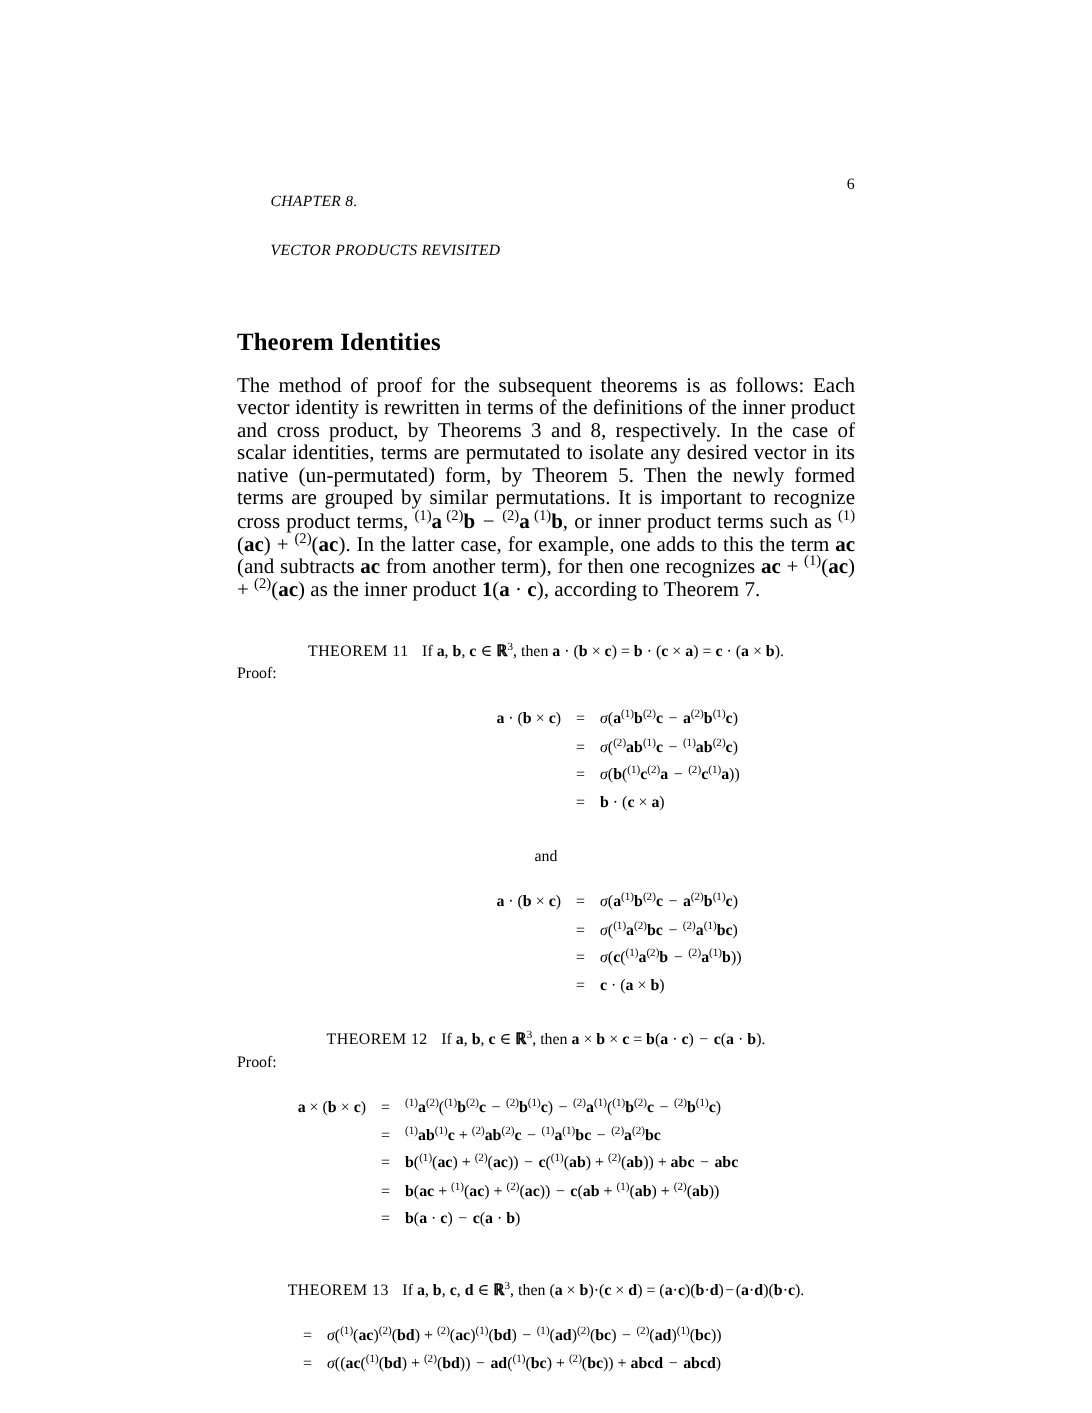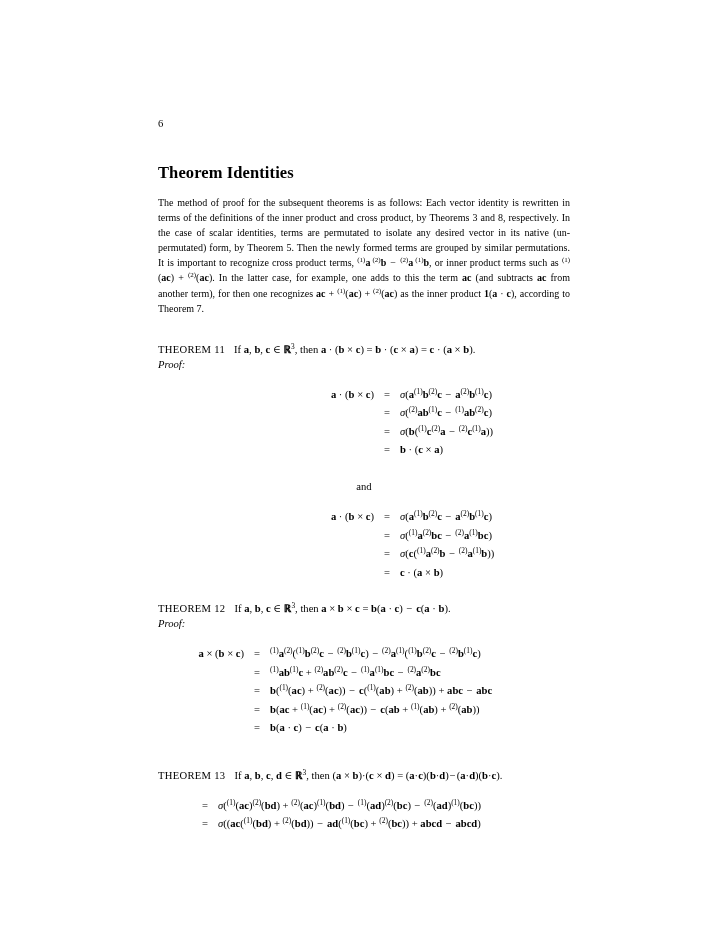"CHAPTER 8. VECTOR PRODUCTS REVISITED" div.rh-left { html: none -> <div> <span>CHAPTER 8.</span> <span></span> <span></span> <span>VECTOR PRODUCTS REVISITED</span> </div> }
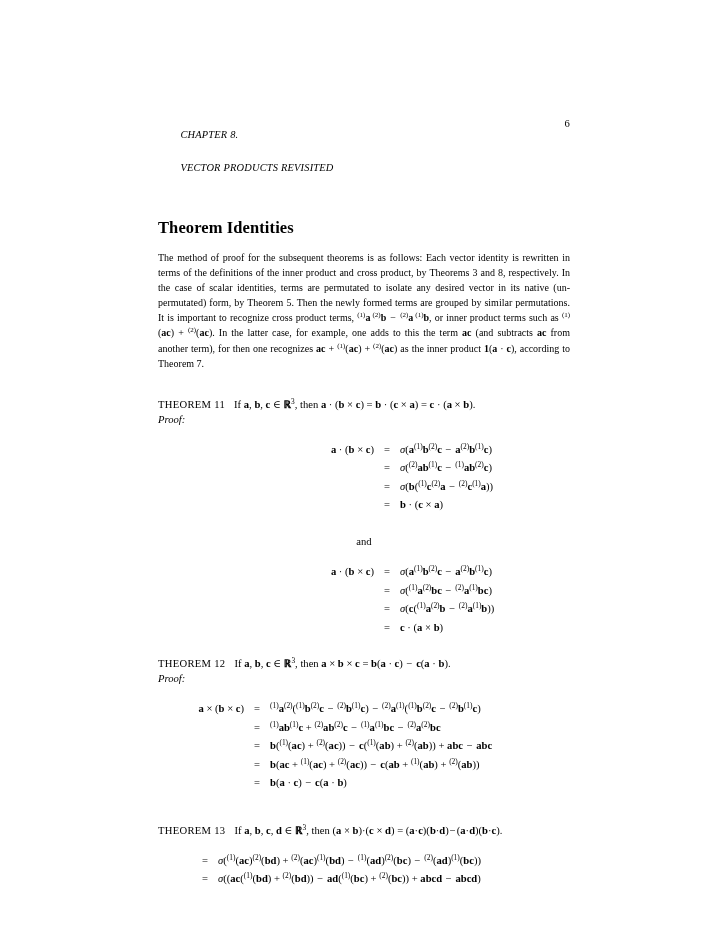"The method of proof for" p.body { font-size: 10px -> 14px }
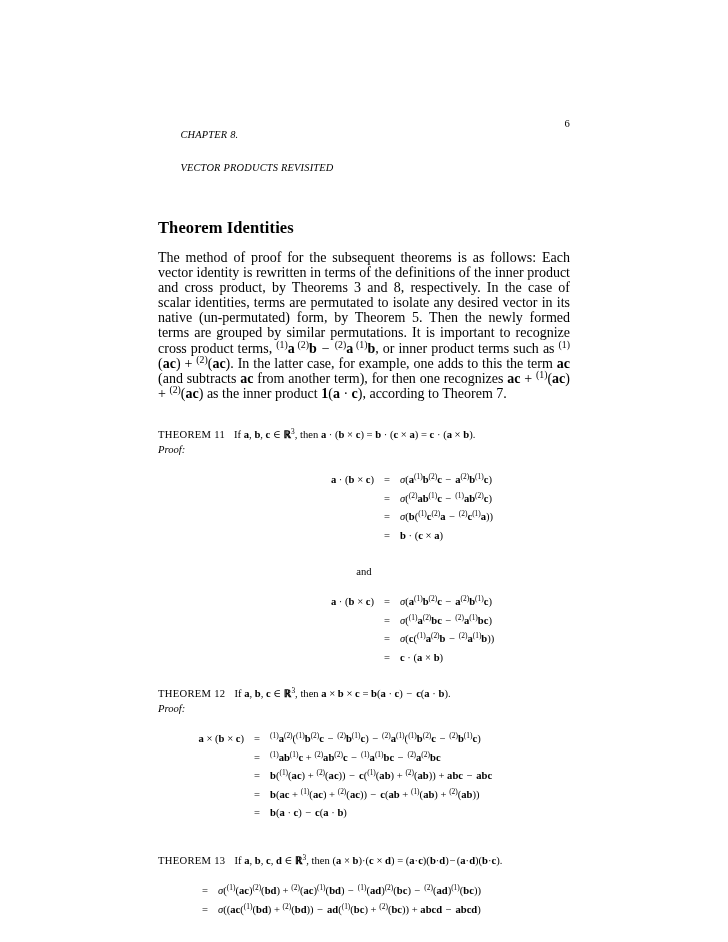"THEOREM 11 If a, b," .theorem { text-align: left -> center }
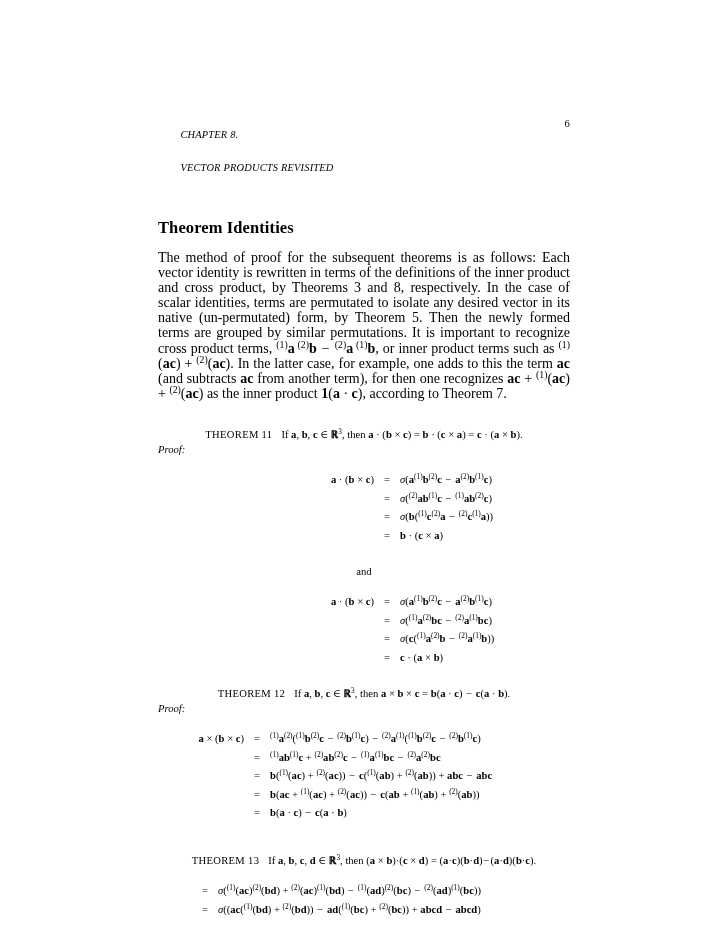"Proof:" .proof-kw { font-style: italic -> none }
